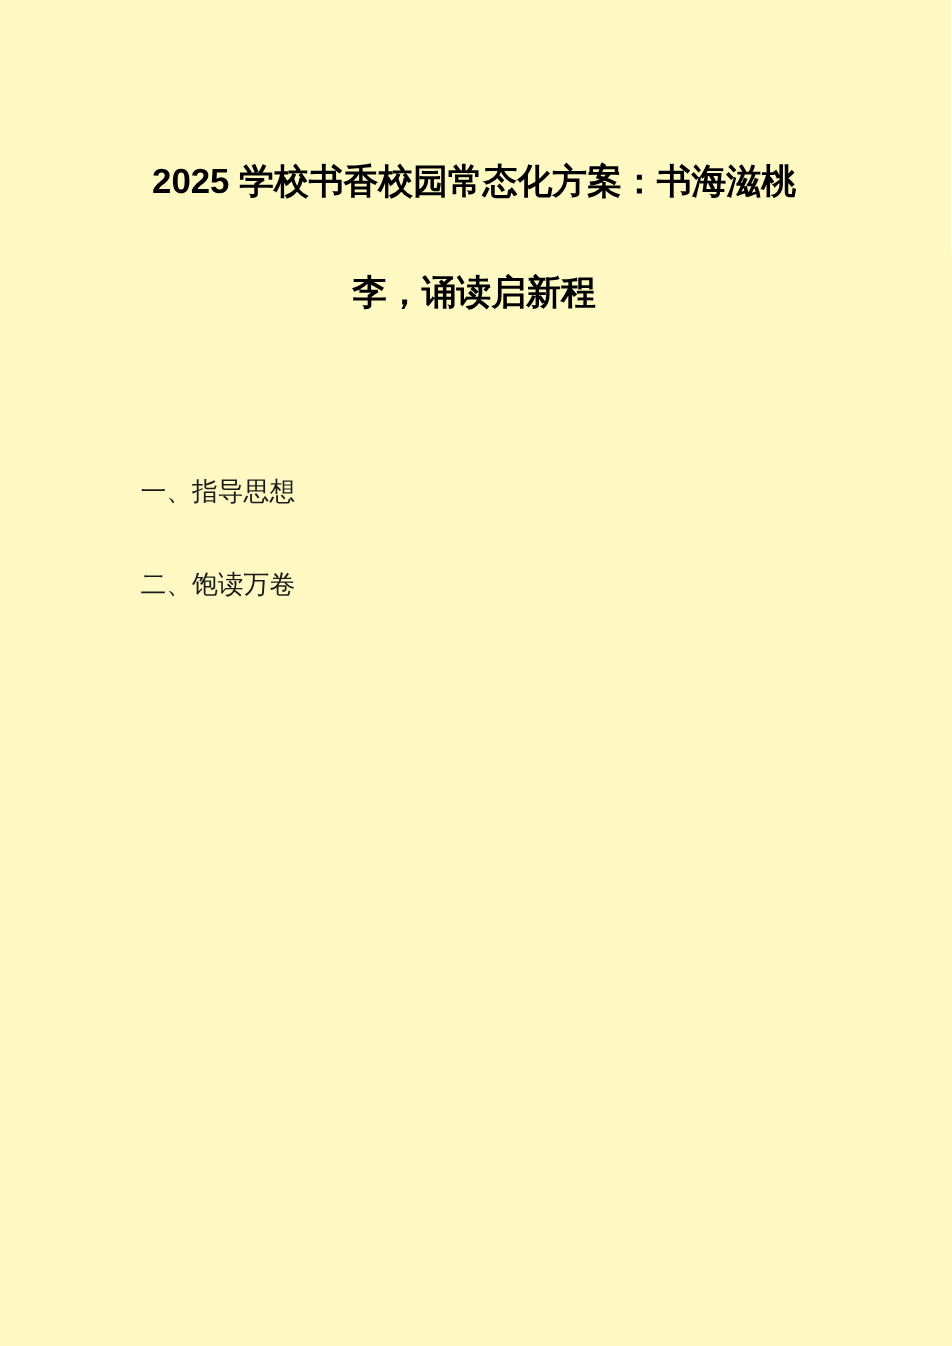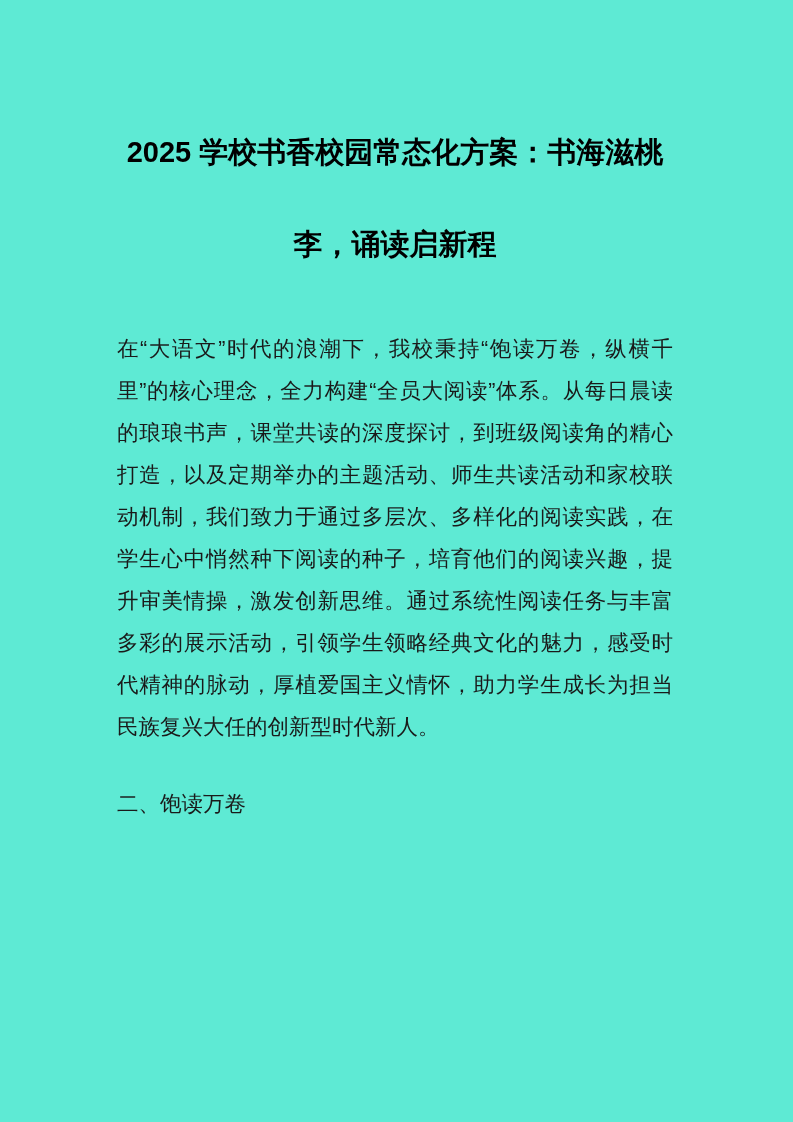"2025 学校书香校园常态化方案：书海滋桃李，诵读启新程" .page { background: #5eead4 -> #fef9c3 }
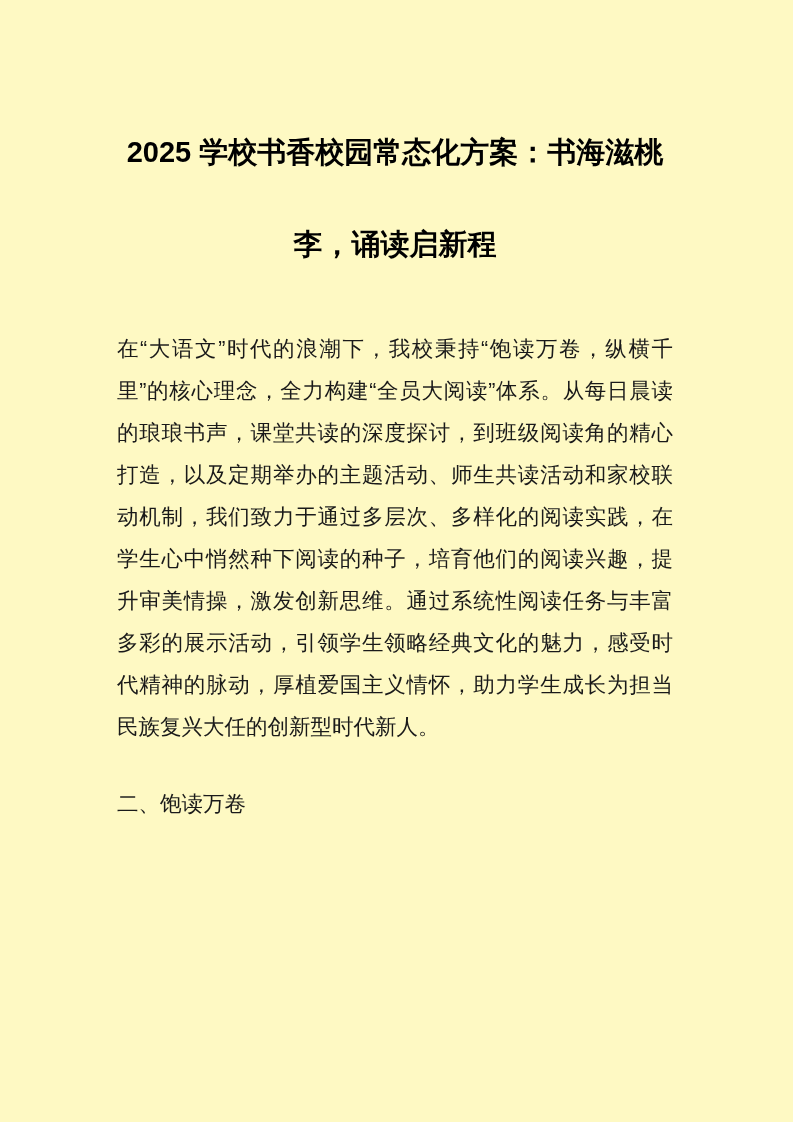"一、指导思想" h2.section-heading { html: none -> <h2>一、指导思想</h2> }
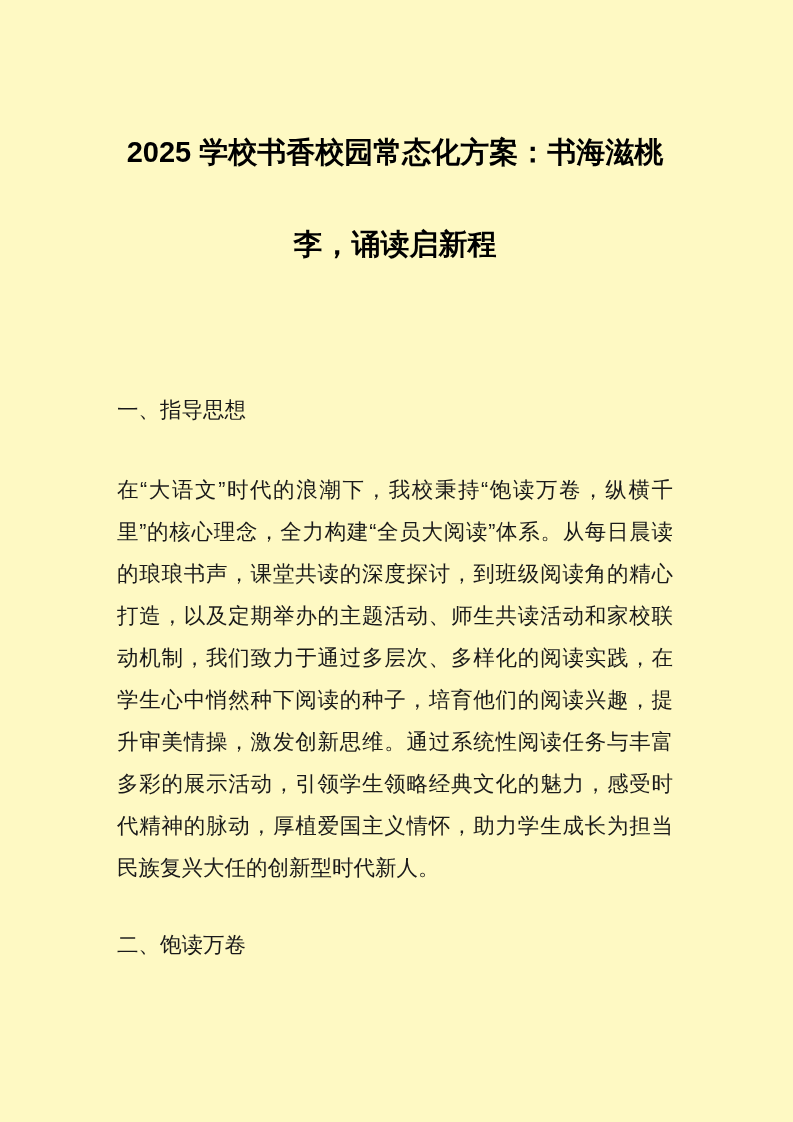"在“大语文”时代的浪潮下，我校秉持“饱读万卷，纵横千里”的核心理念，全力构建“全" p.body-paragraph { html: <p>在“大语文”时代的浪潮下，我校秉持“饱读万卷，纵横千里”的核心理念，全力构建“全员大阅读”体系。从每日晨读的琅琅书声，课堂共读的深度探讨，到班级阅读角的精心打造，以及定期举办的主题活动、师生共读活动和家校联动机制，我们致力于通过多层次、多样化的阅读实践，在学生心中悄然种下阅读的种子，培育他们的阅读兴趣，提升审美情操，激发创新思维。通过系统性阅读任务与丰富多彩的展示活动，引领学生领略经典文化的魅力，感受时代精神的脉动，厚植爱国主义情怀，助力学生成长为担当民族复兴大任的创新型时代新人。</p> -> none }
